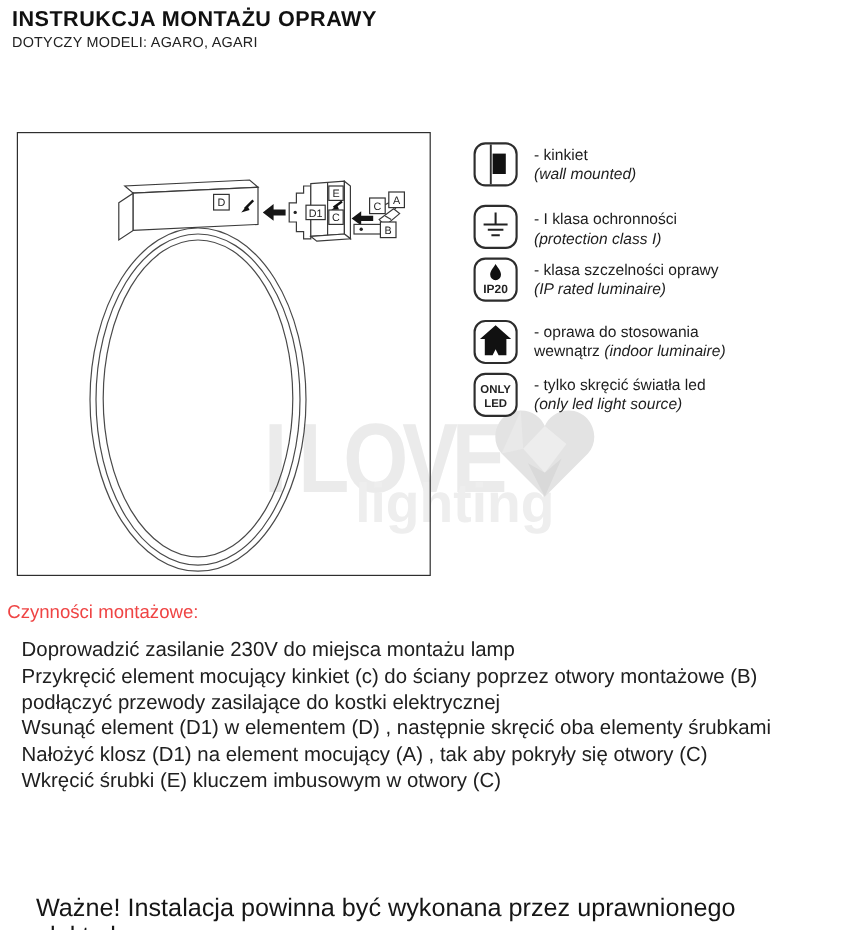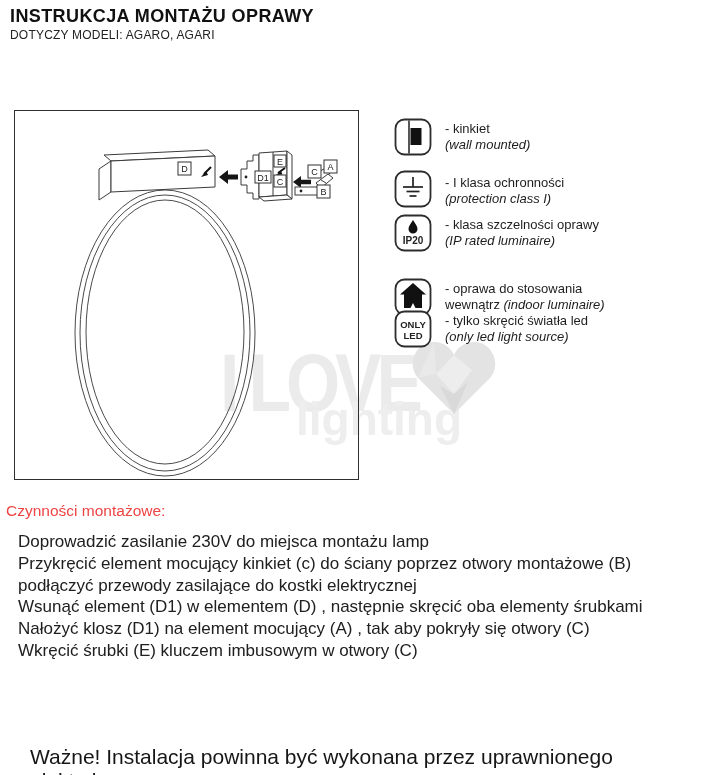"- oprawa do stosowania" div.abs { top: 278px -> 266px }
